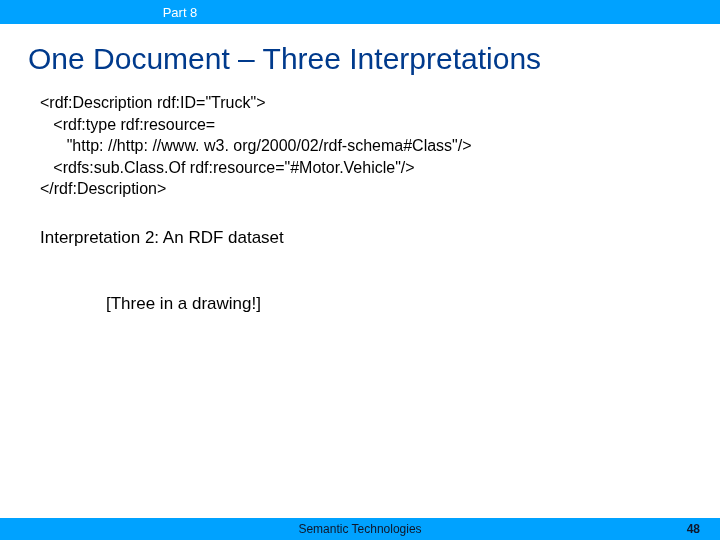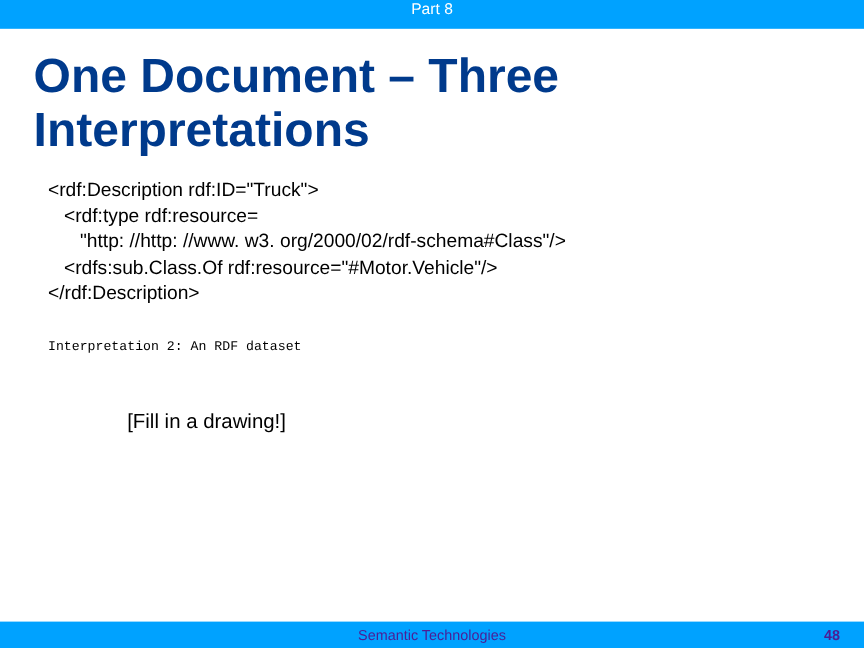"Part 8" .topbar { flex-direction: column -> none }
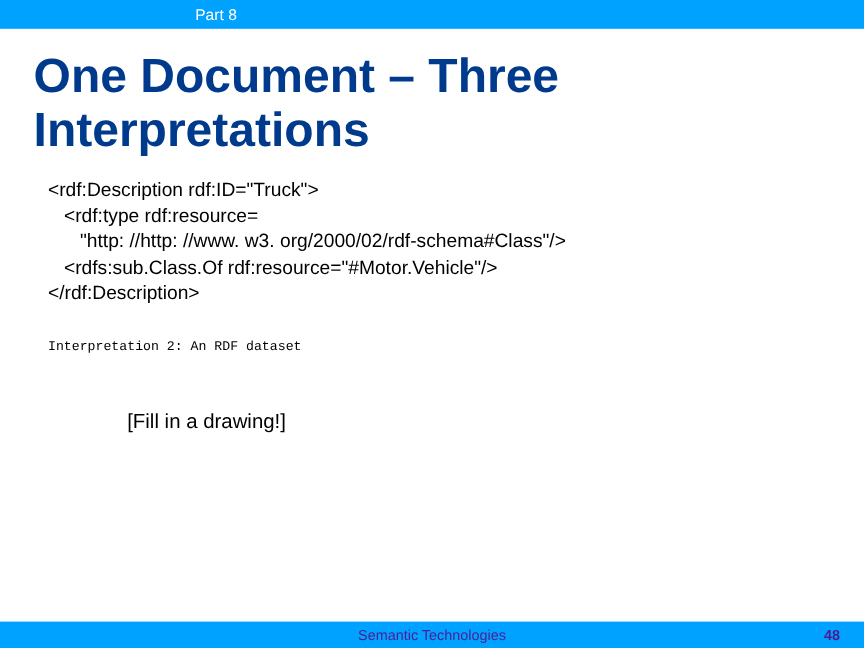"One Document – Three Interpretations" .title { font-size: 40px -> 30px; font-weight: bold -> normal }
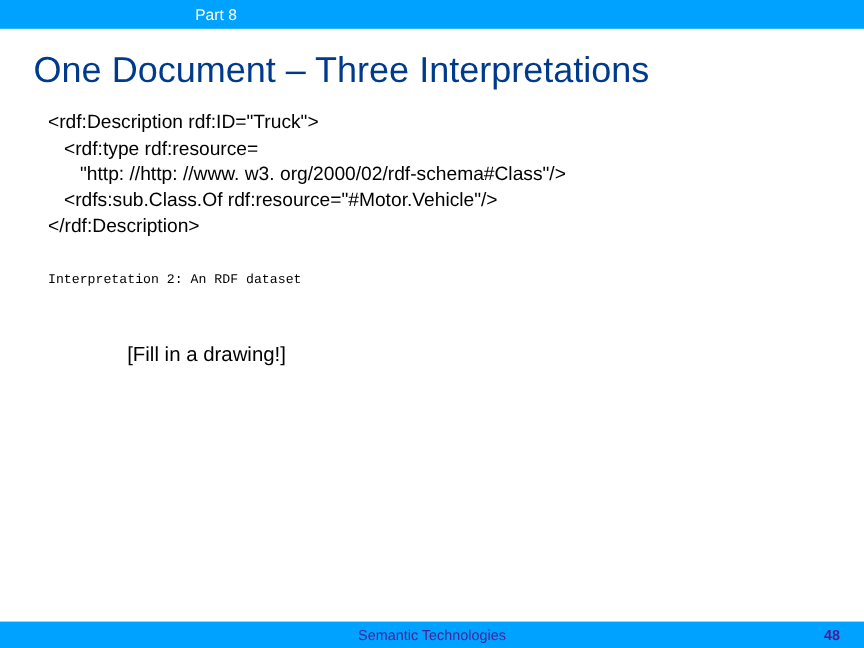"Interpretation 2: An RDF dataset" .interp { font-family: Liberation Mono, monospace -> none; font-size: 11px -> 17px }
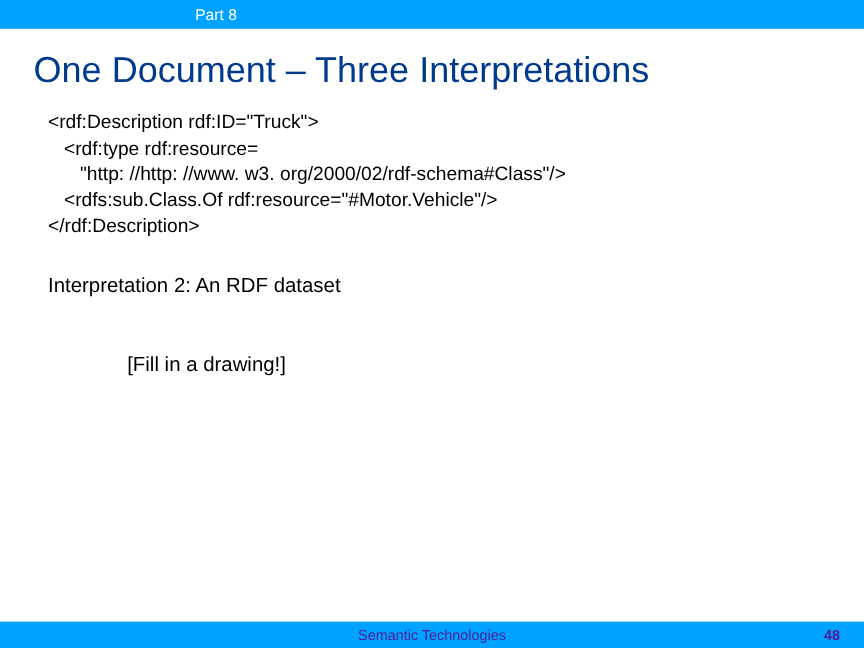"[Fill in a drawing!]" div.placeholder { text: Fill -> Three }
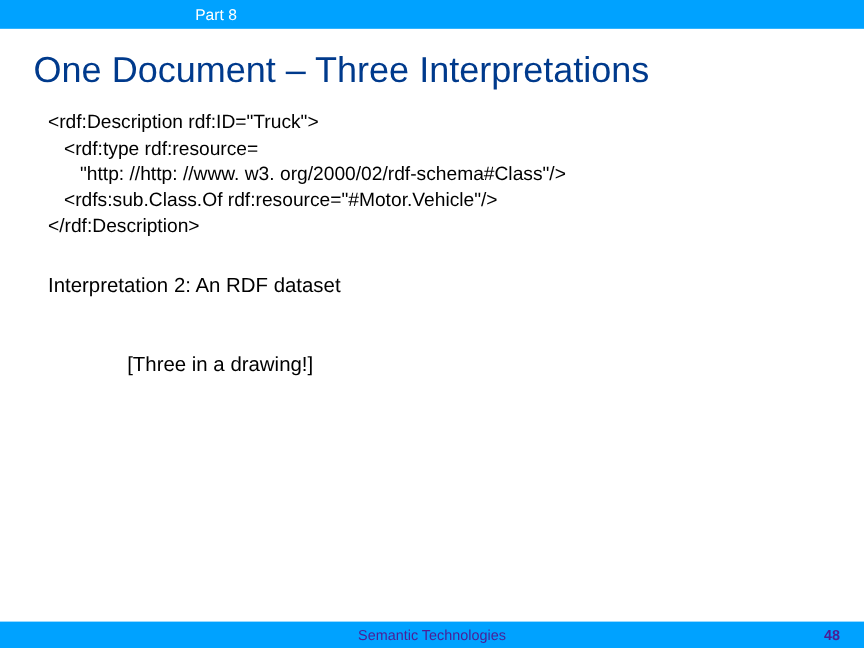"Semantic Technologies" .footer { color: #4c1d95 -> #0f172a }
